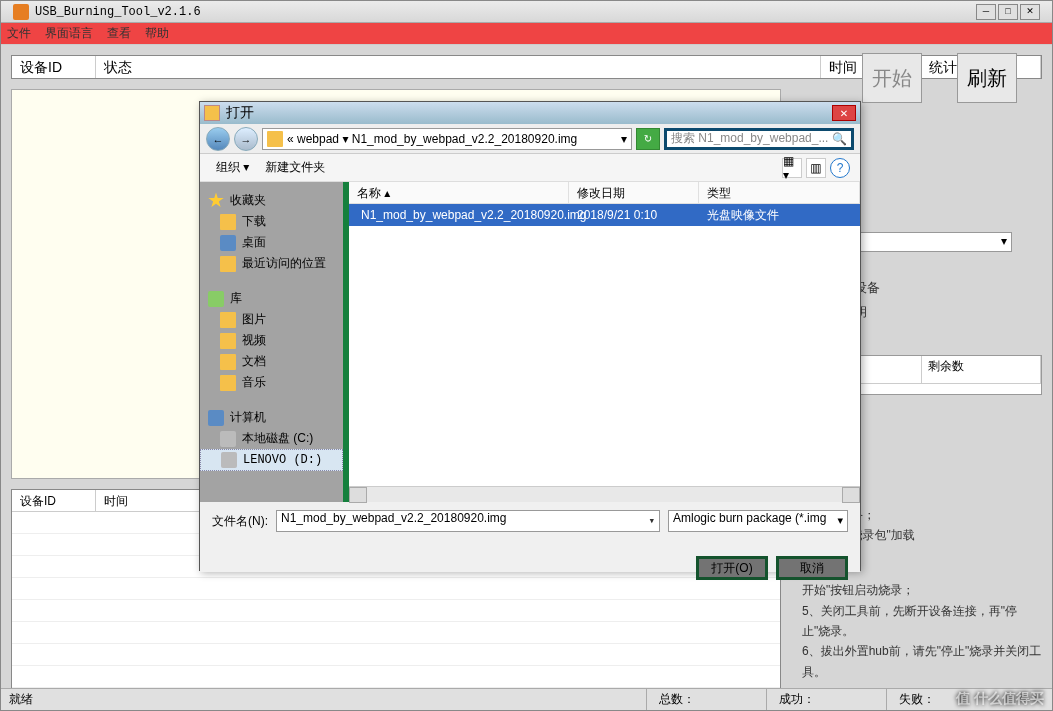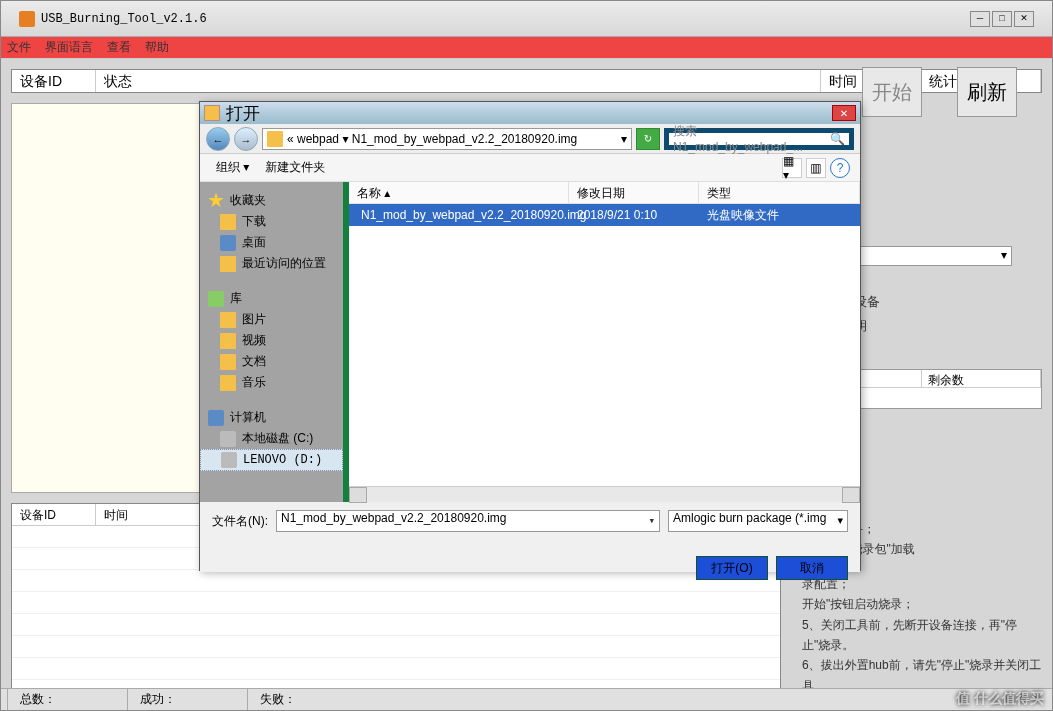"USB_Burning_Tool_v2.1.6" .titlebar { height: 36px -> 22px; padding: 0 18px -> 0 12px }
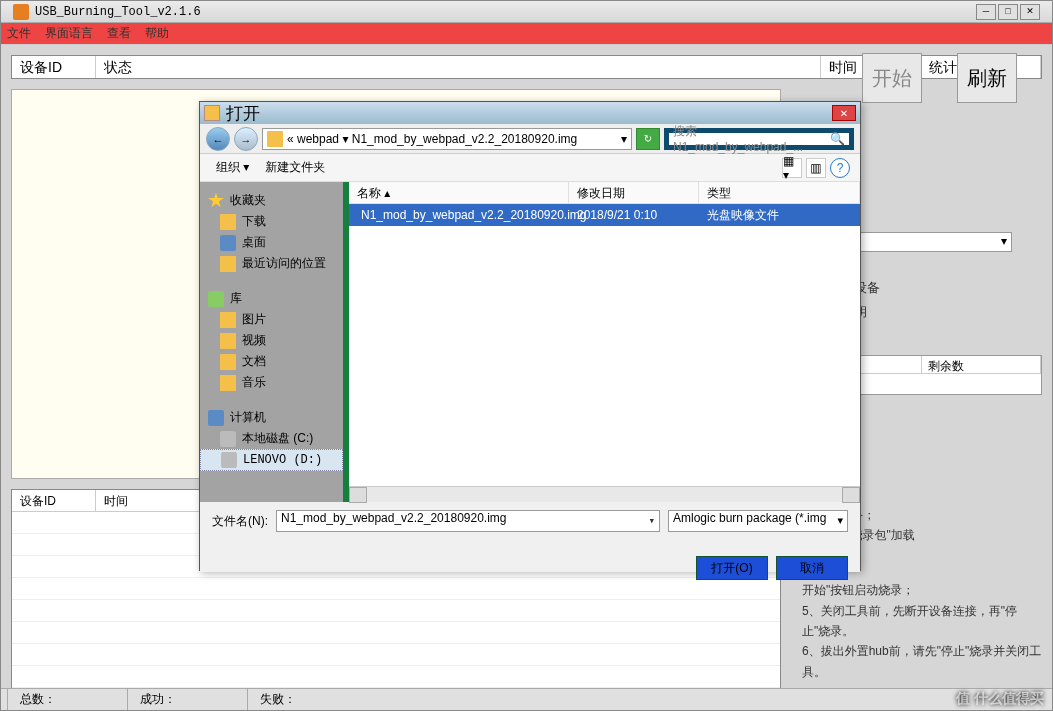"打开" .dlg-title-text { font-size: 17px -> 14px }
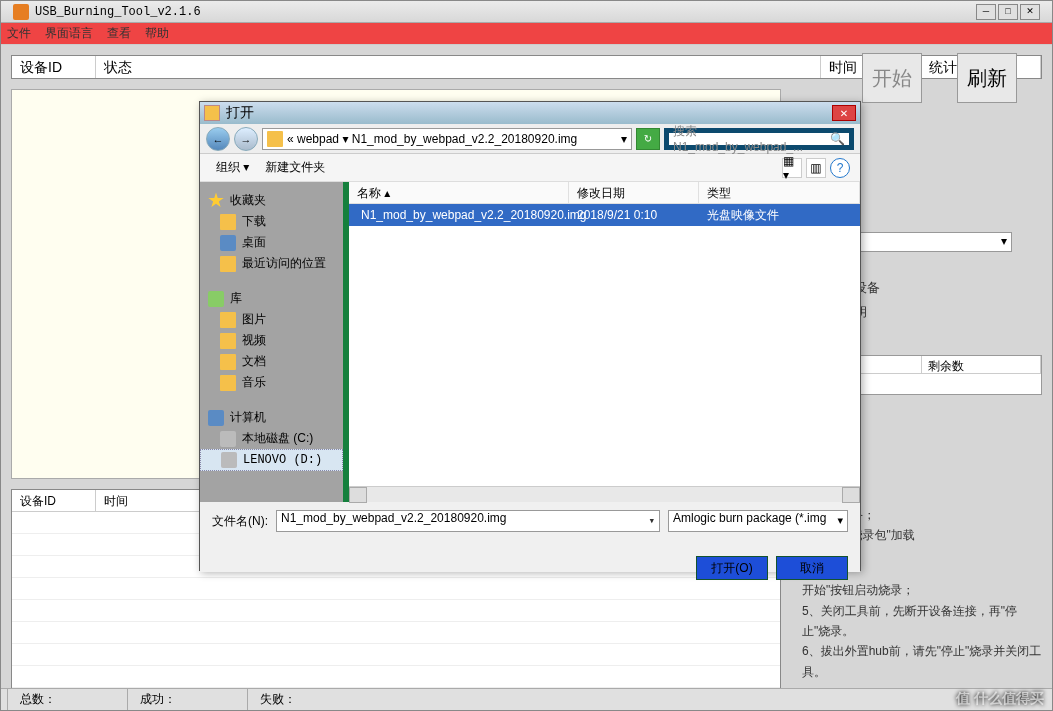"搜索 N1_mod_by_webpad_..." .nav-search { border: 5px solid #0c4a6e -> 3px solid #0c4a6e }
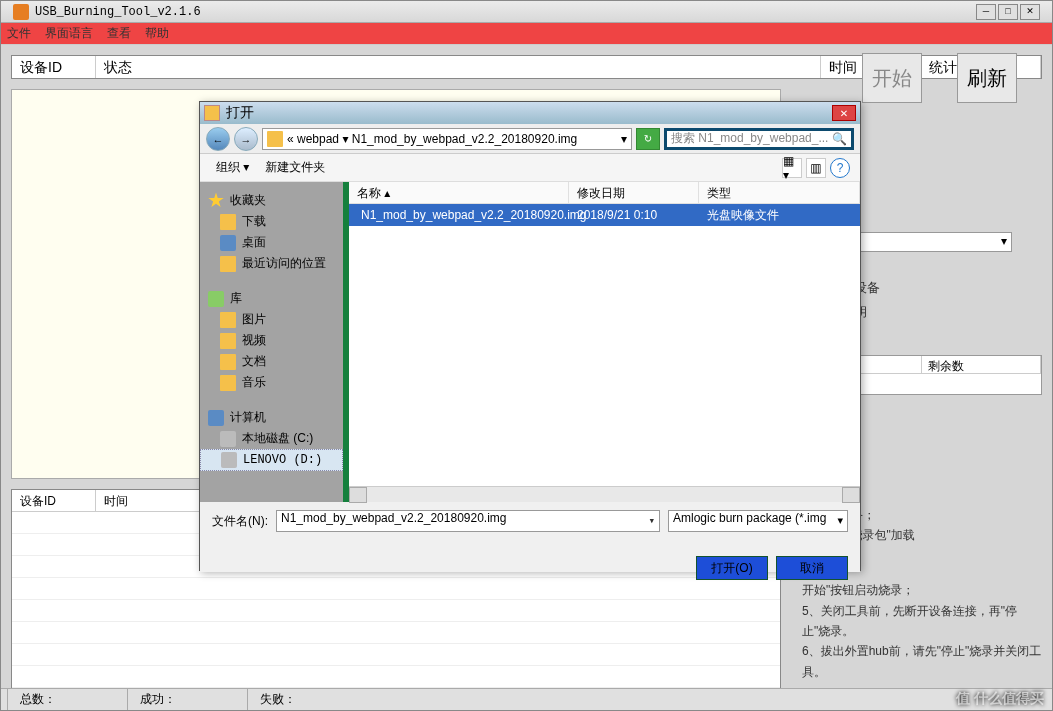"剩余数" .small-table-stats .h { height: 18px -> 28px }
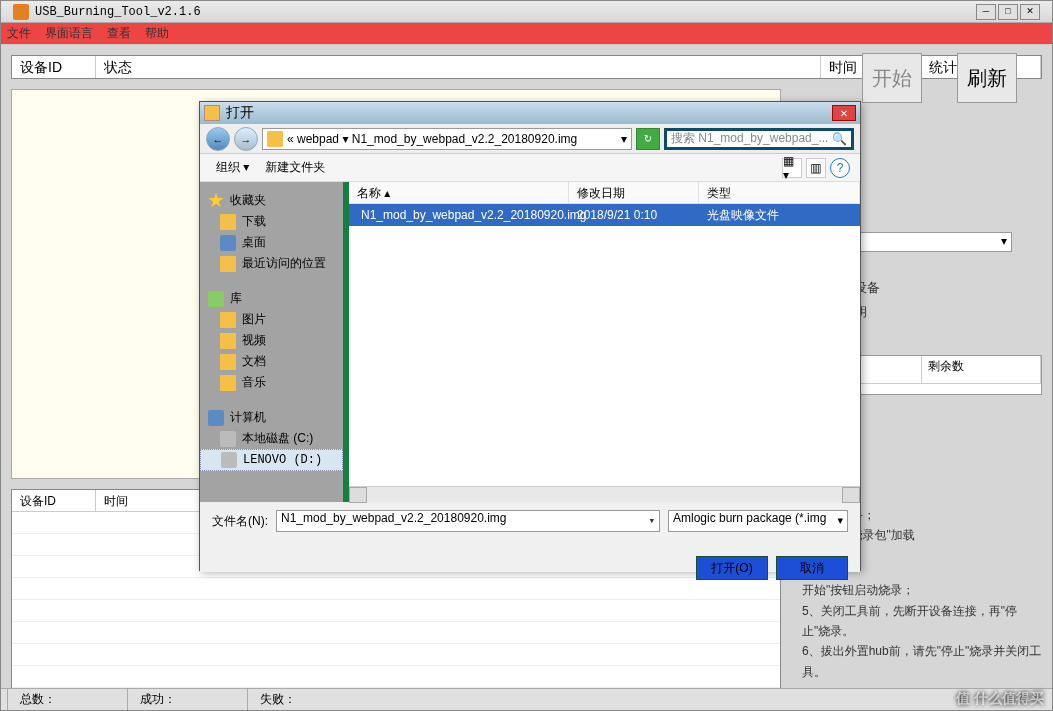"打开(O)" .dlg-btn { background: #1d4ed8 -> #737373; border: 1px solid #14532d -> 3px solid #14532d }
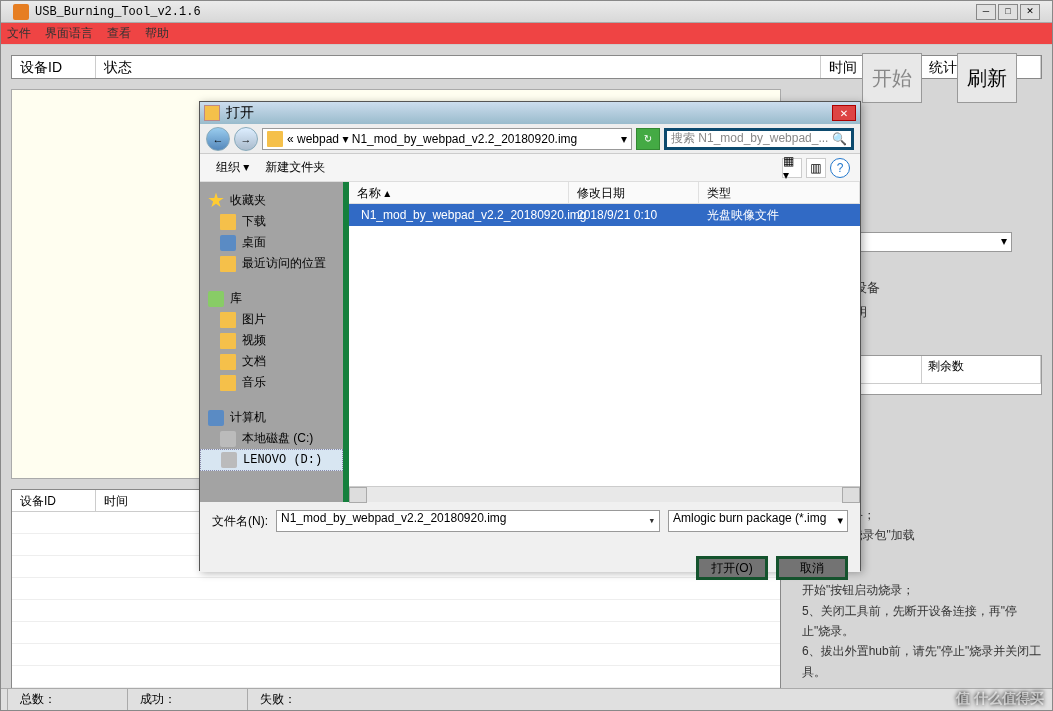"就绪" div.sb-cell { html: none -> <div>就绪</div> }
